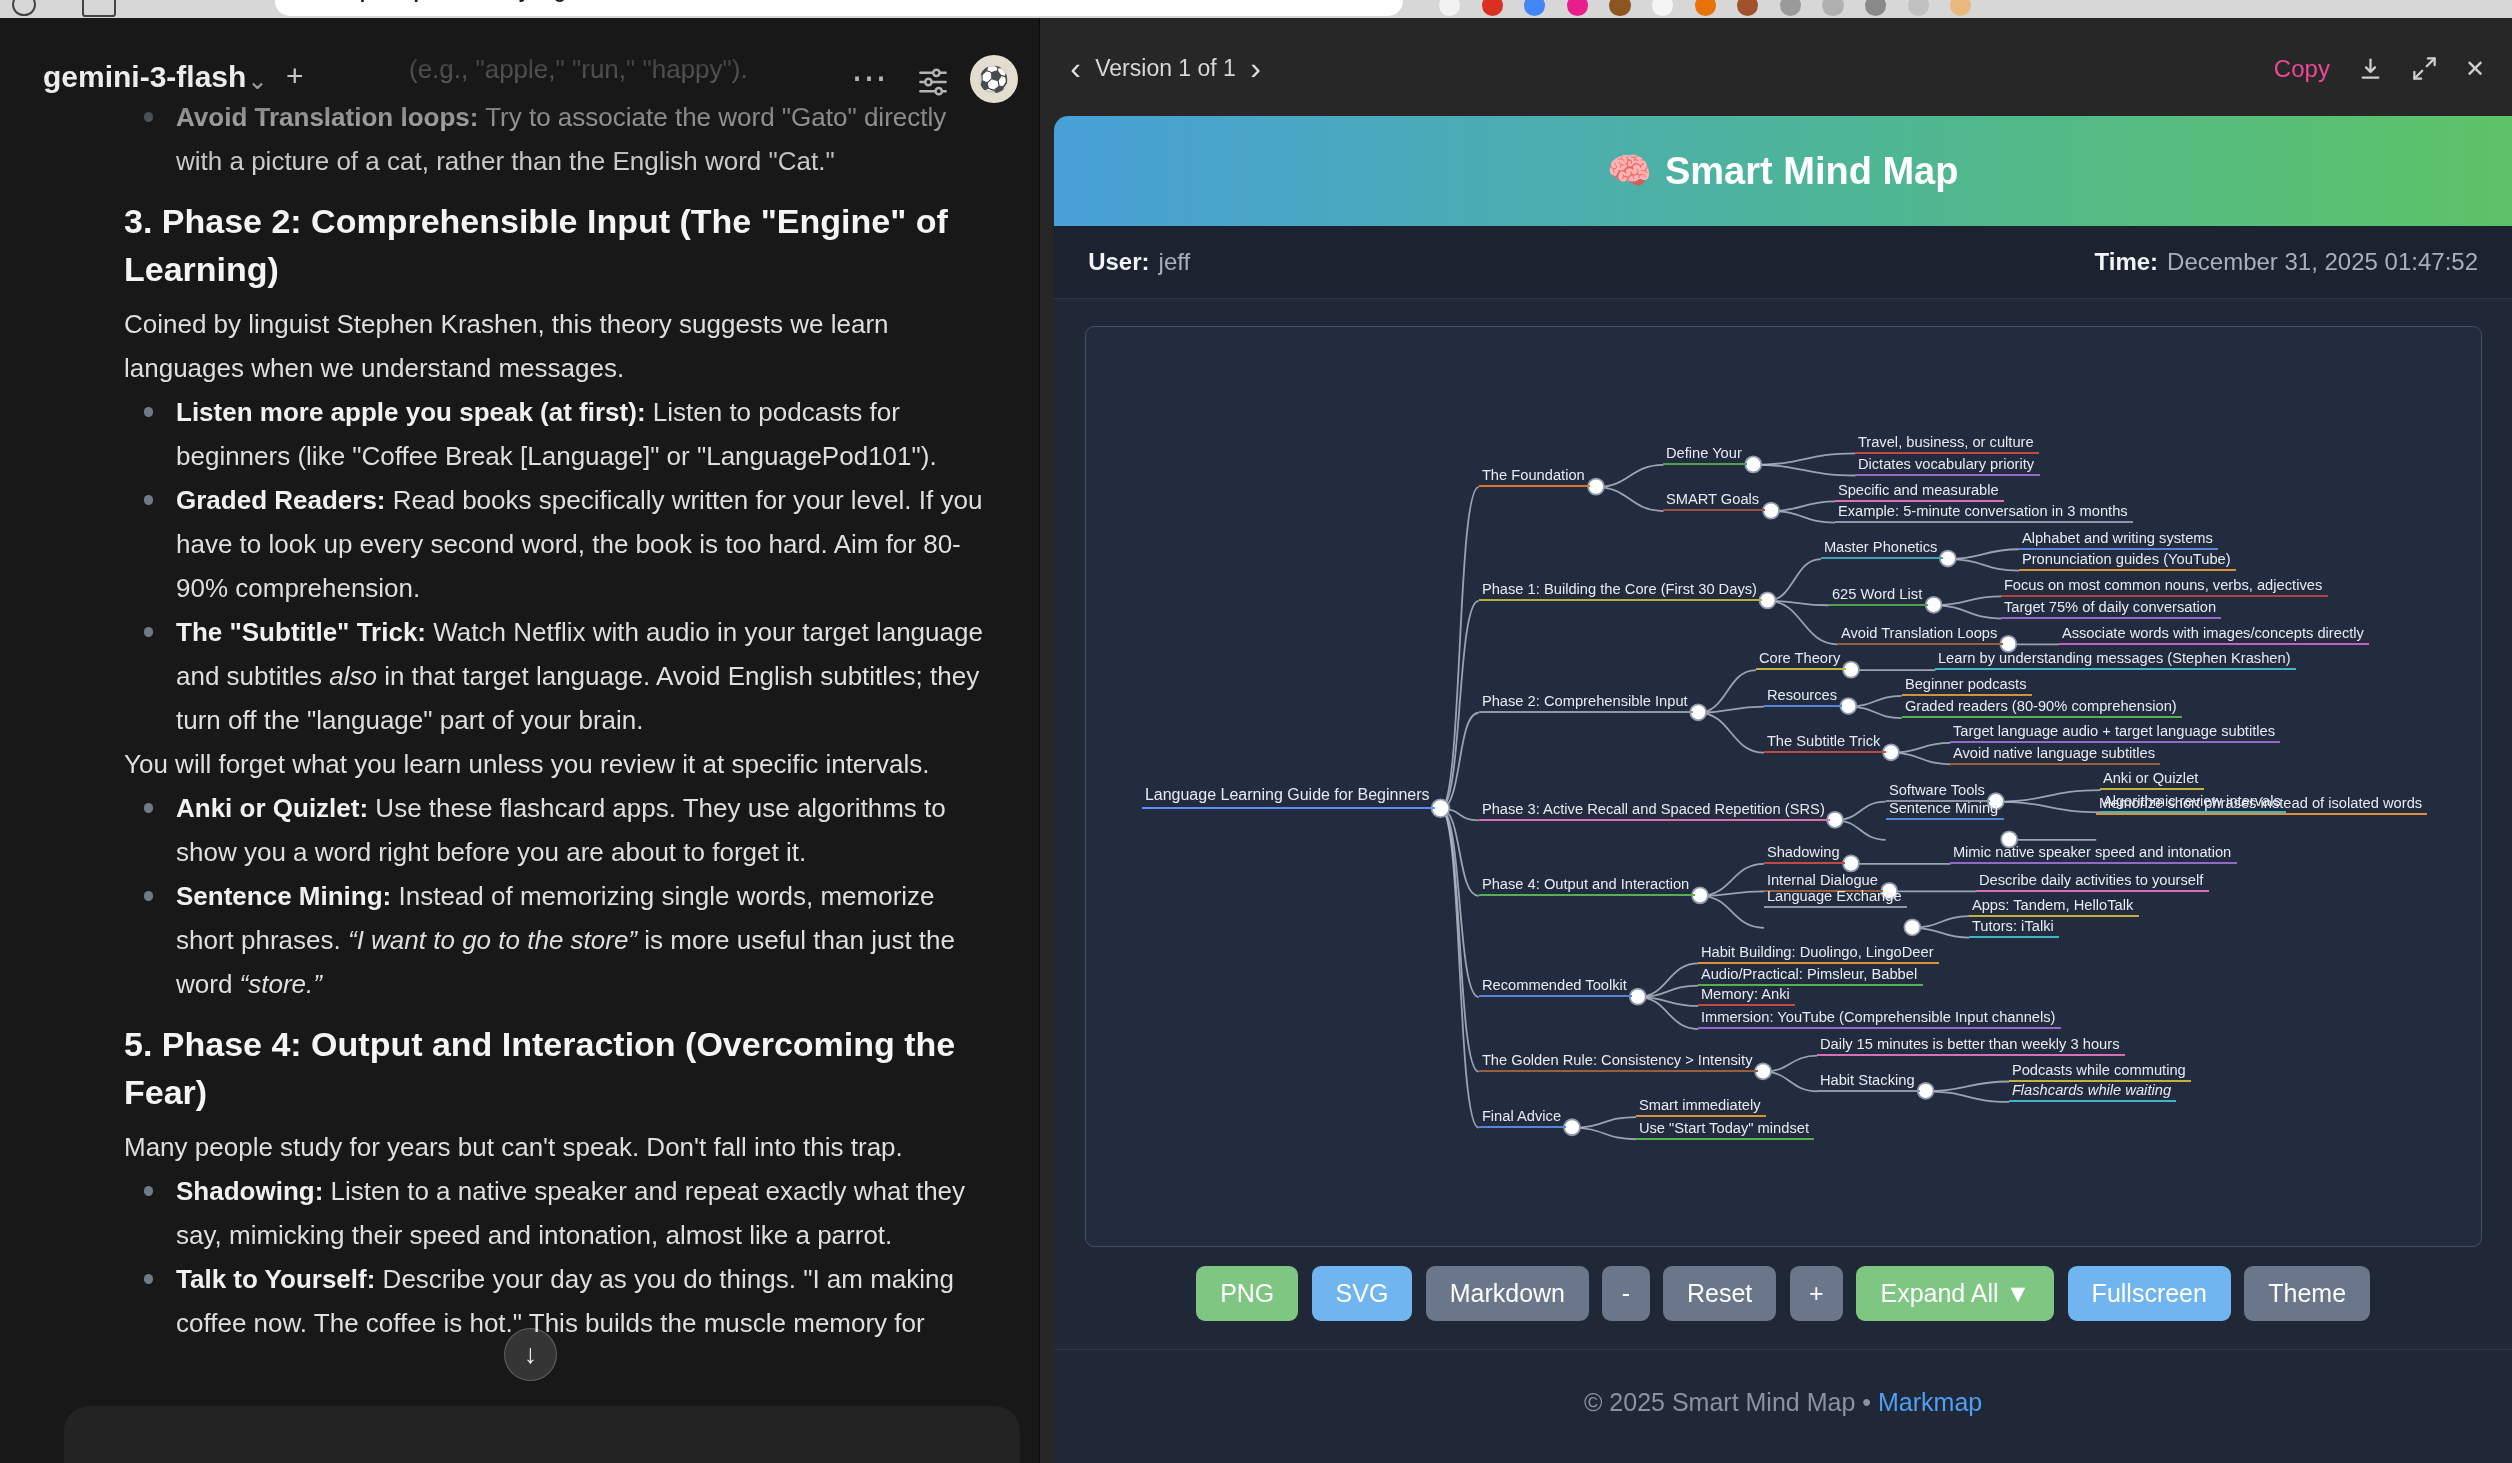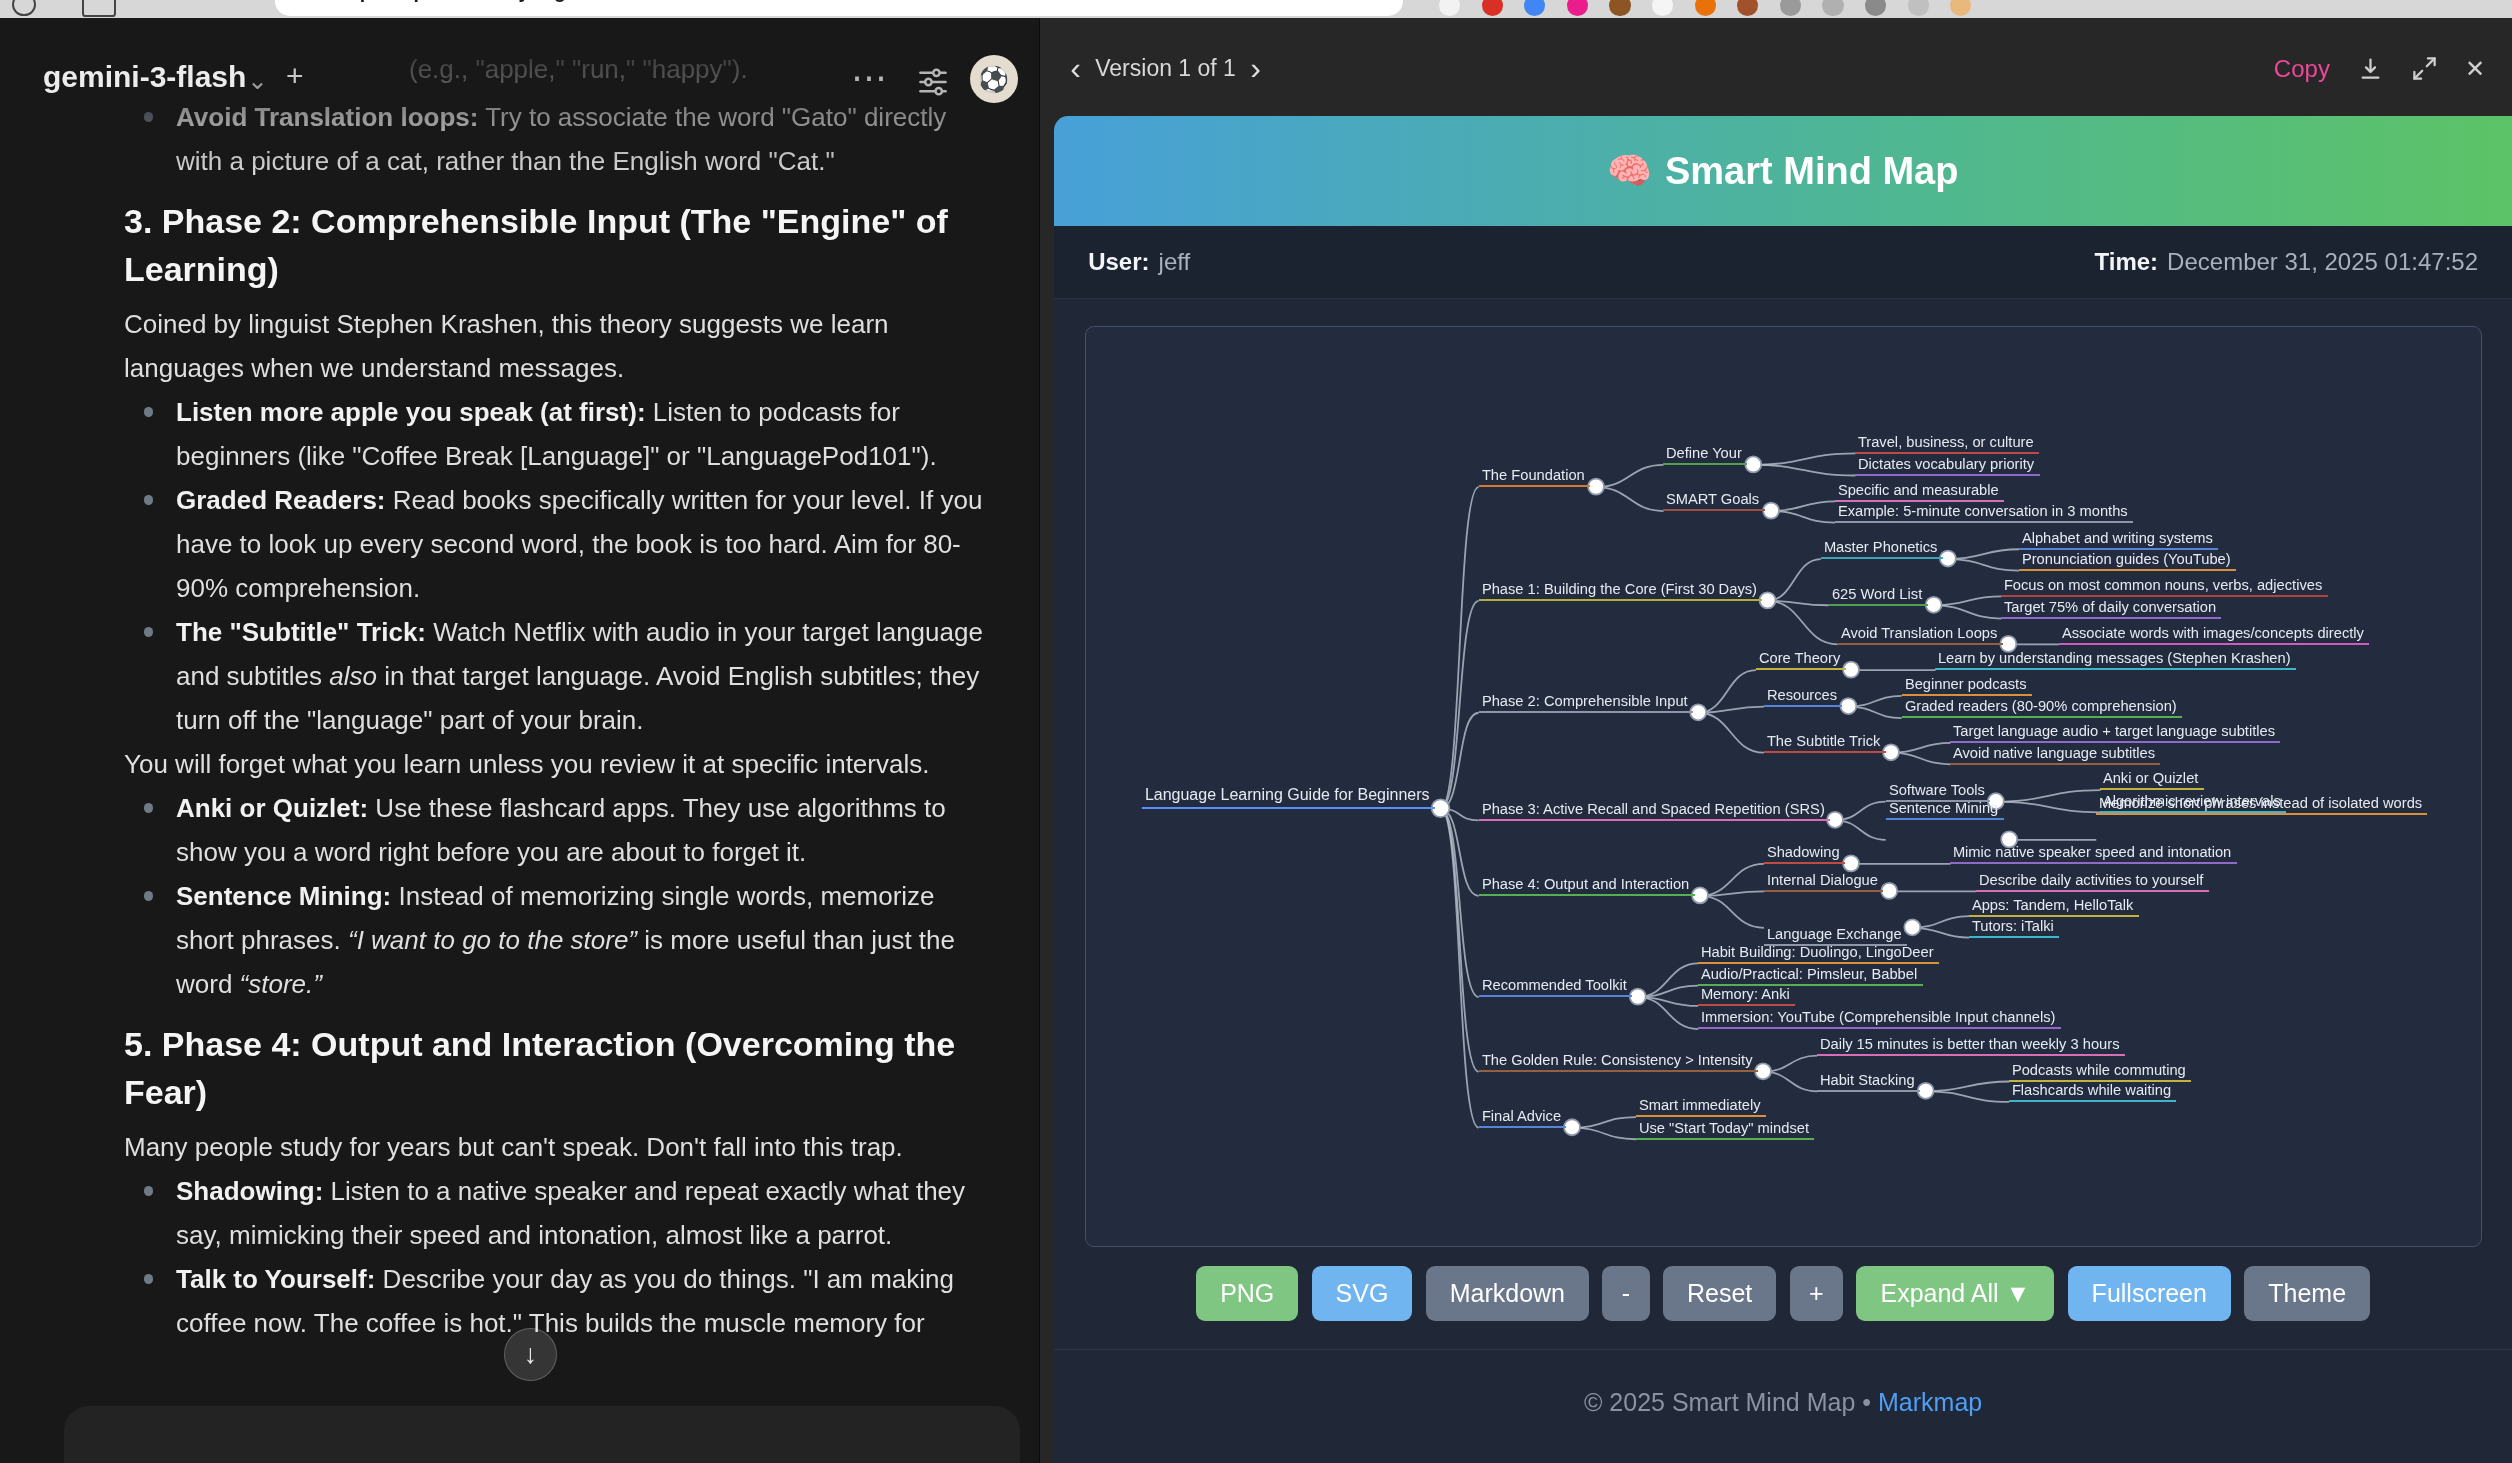"Language Exchange" div.mm-node { top: 598px -> 560px }
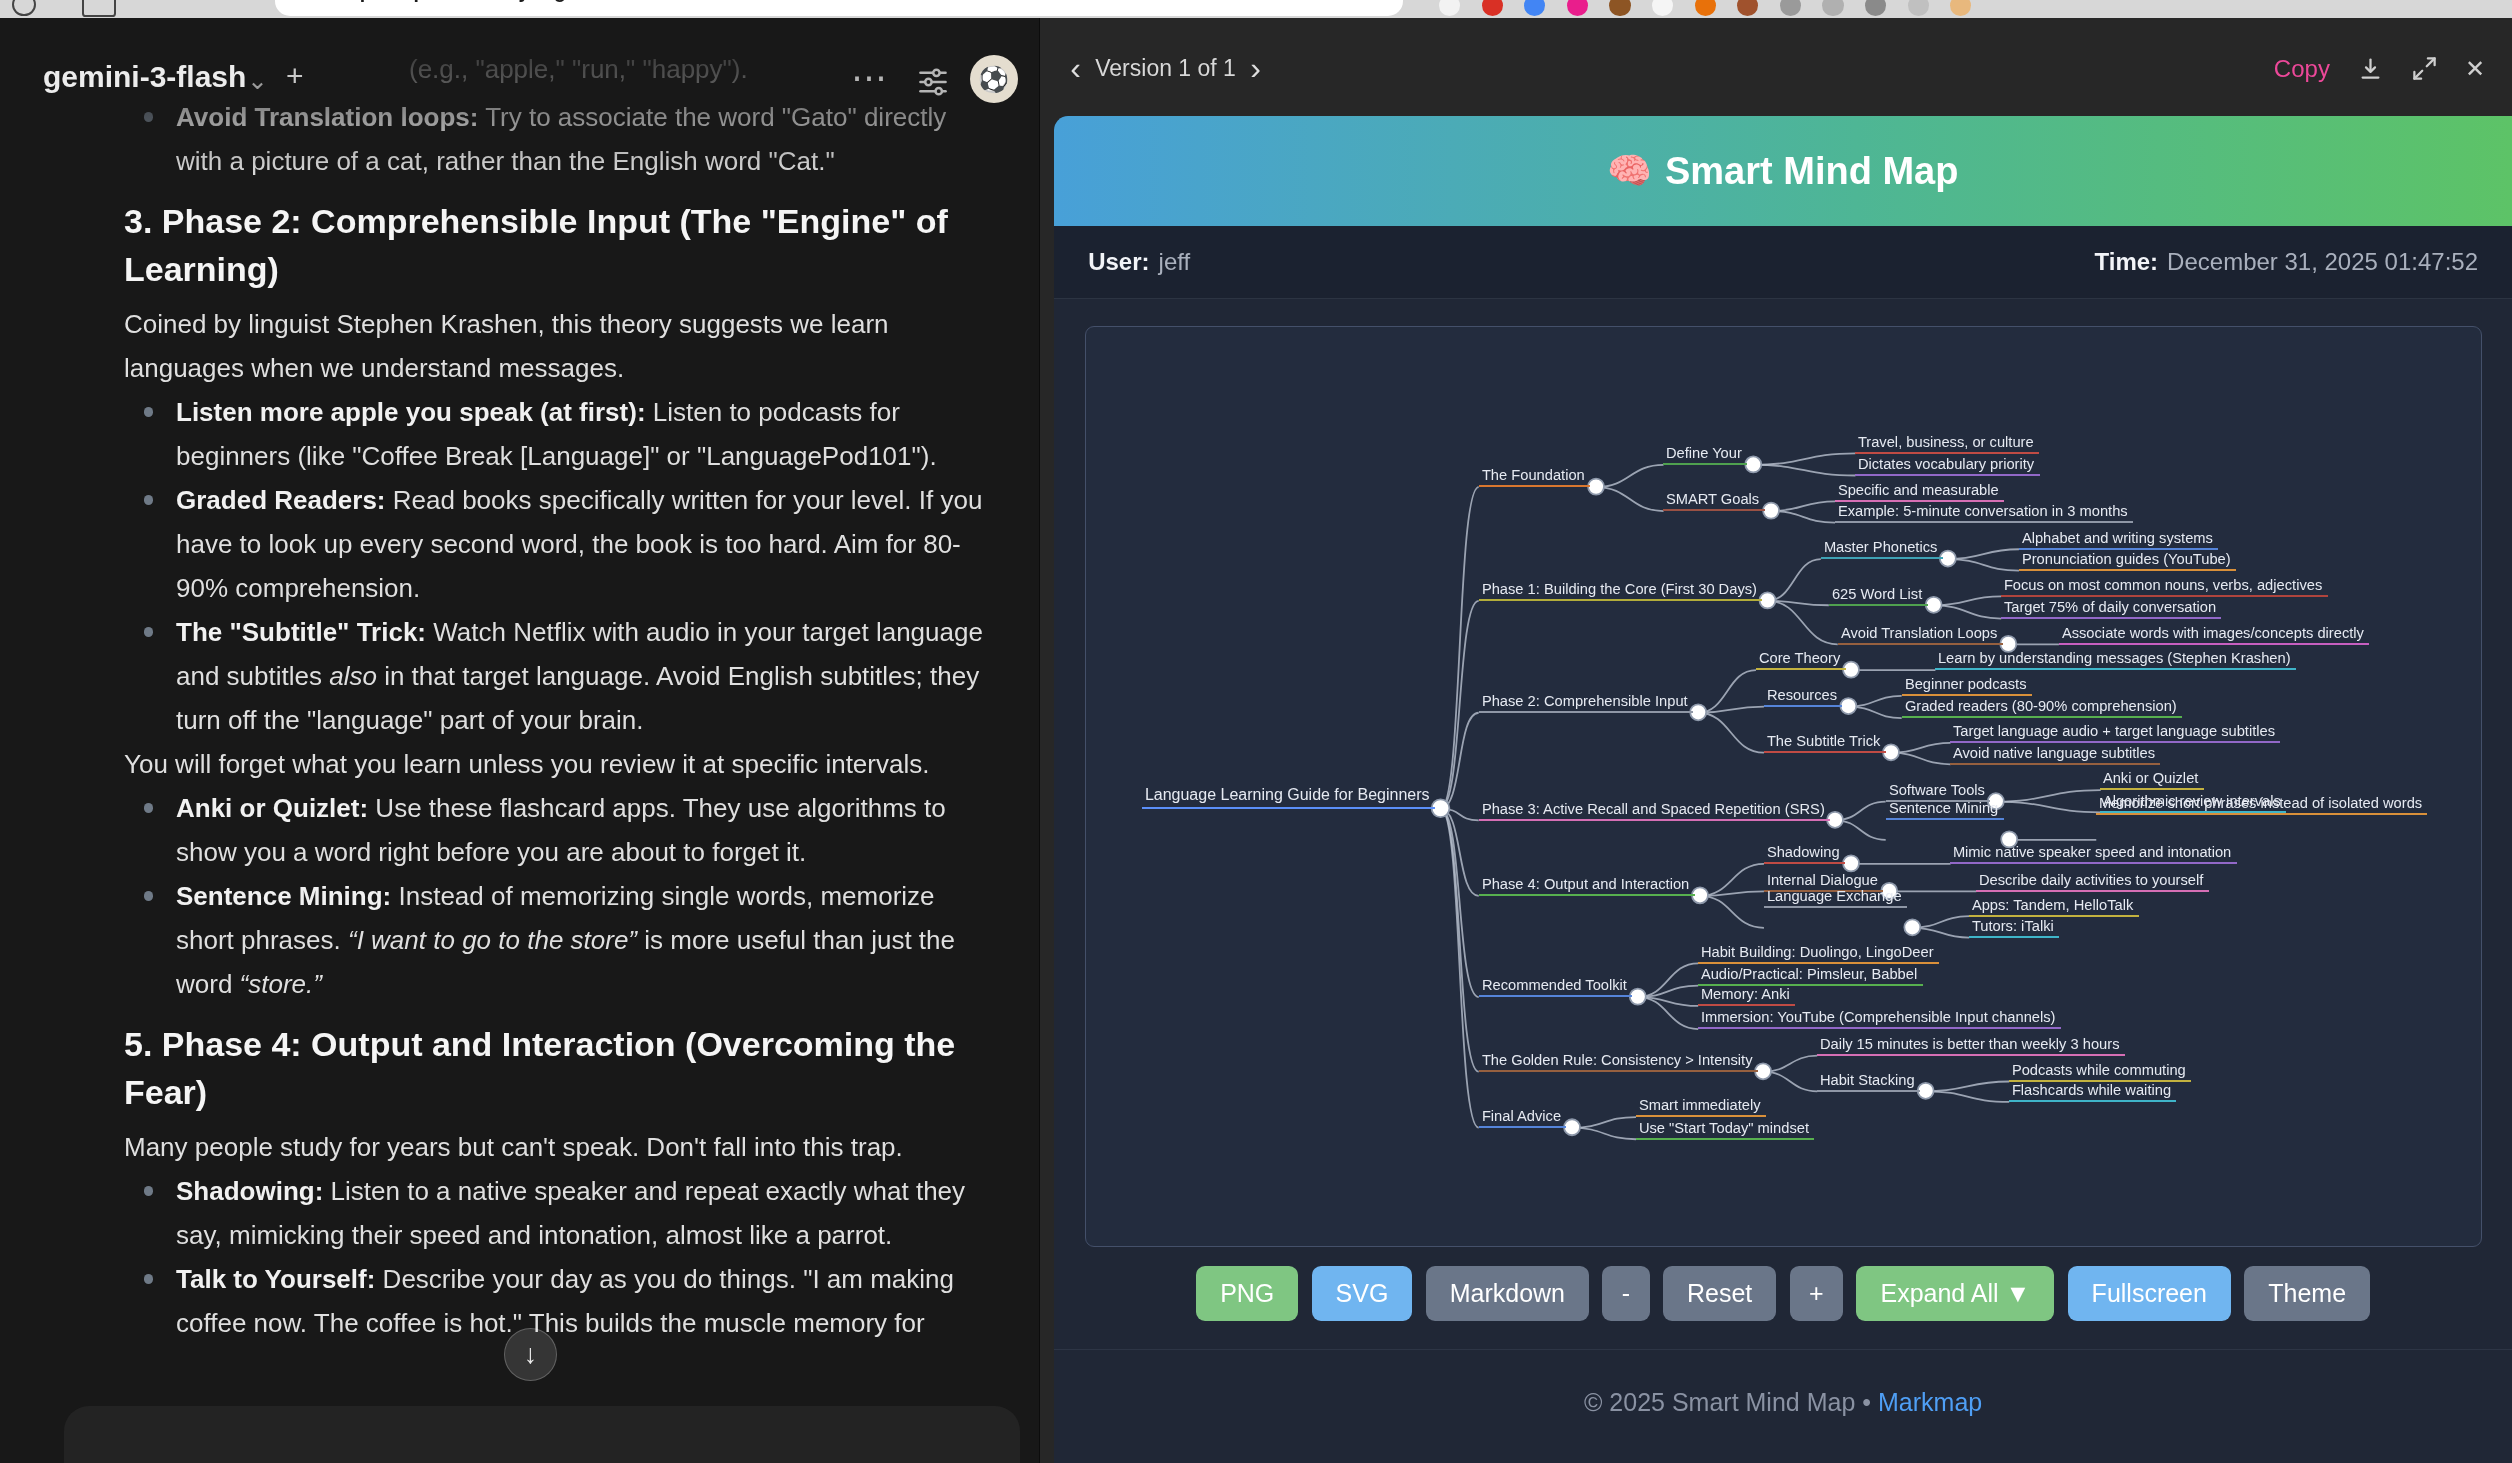"Flashcards while waiting" div.mm-node { font-style: none -> italic }
